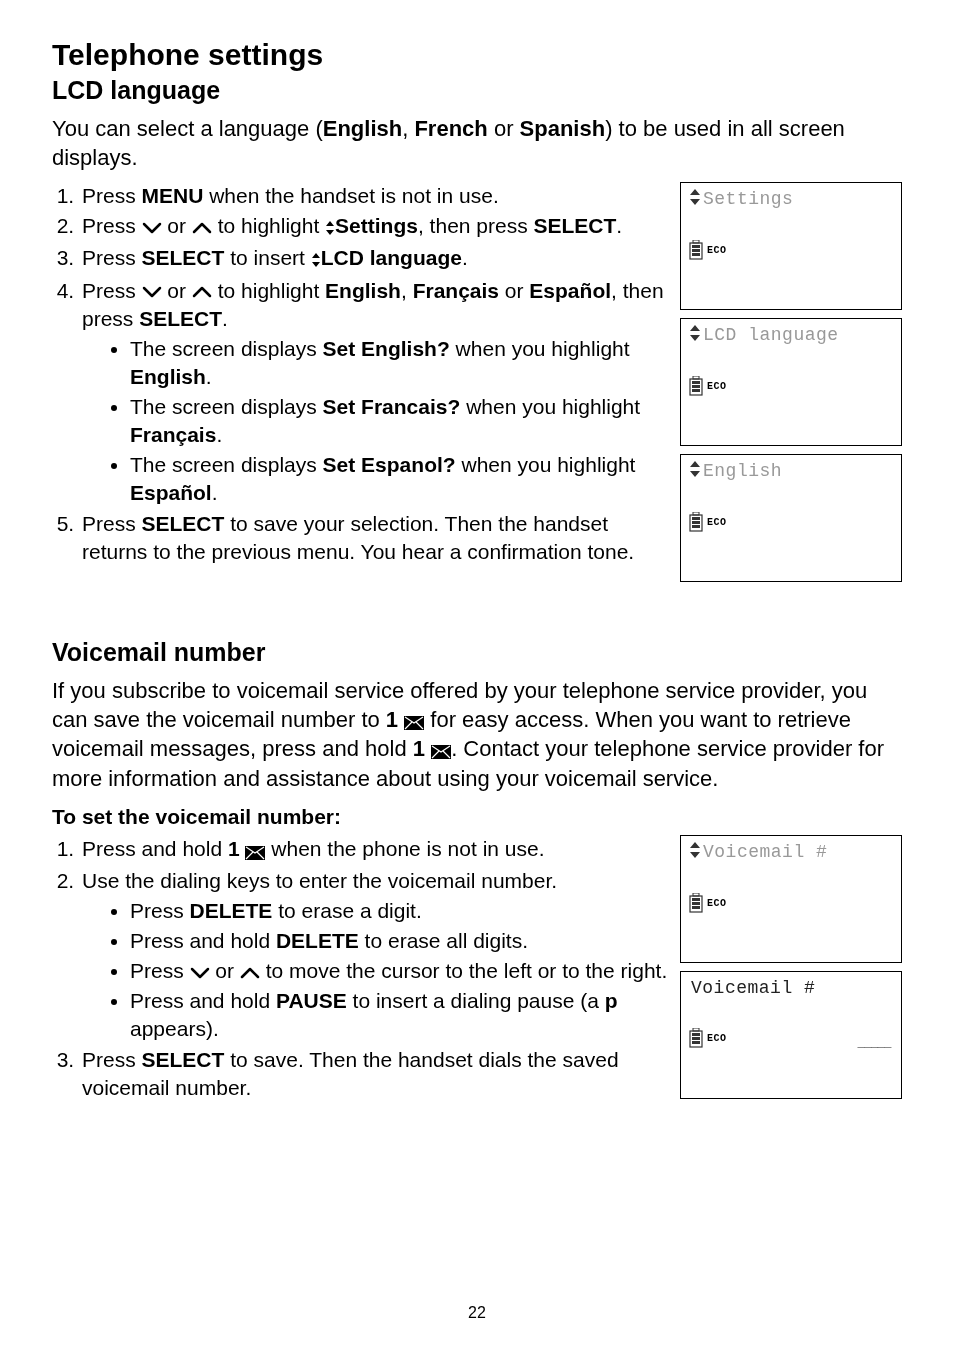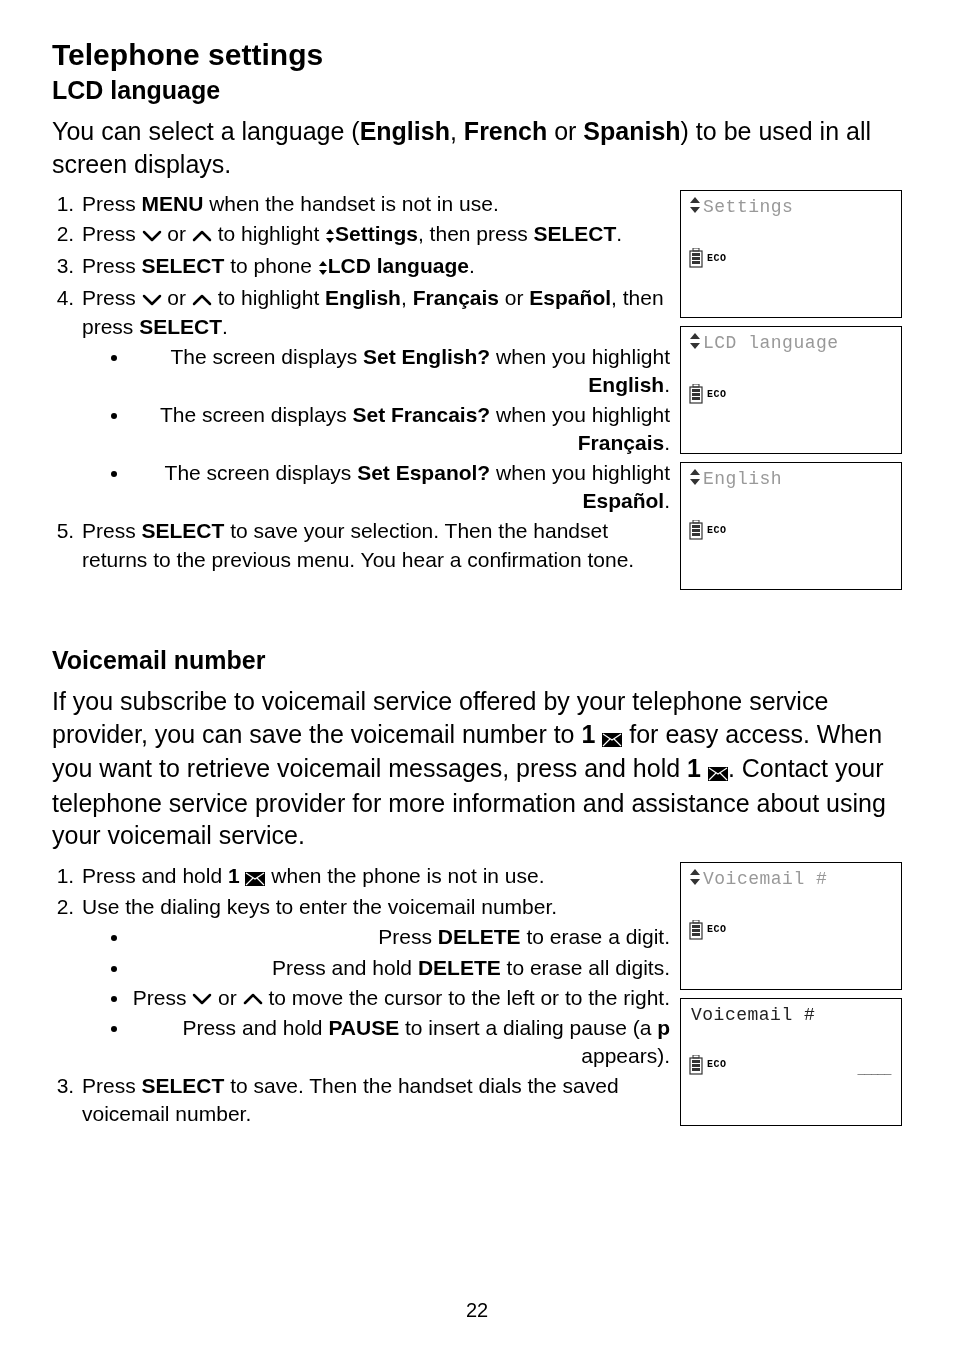"You can select a language" p.body { font-size: 25px -> 22px }
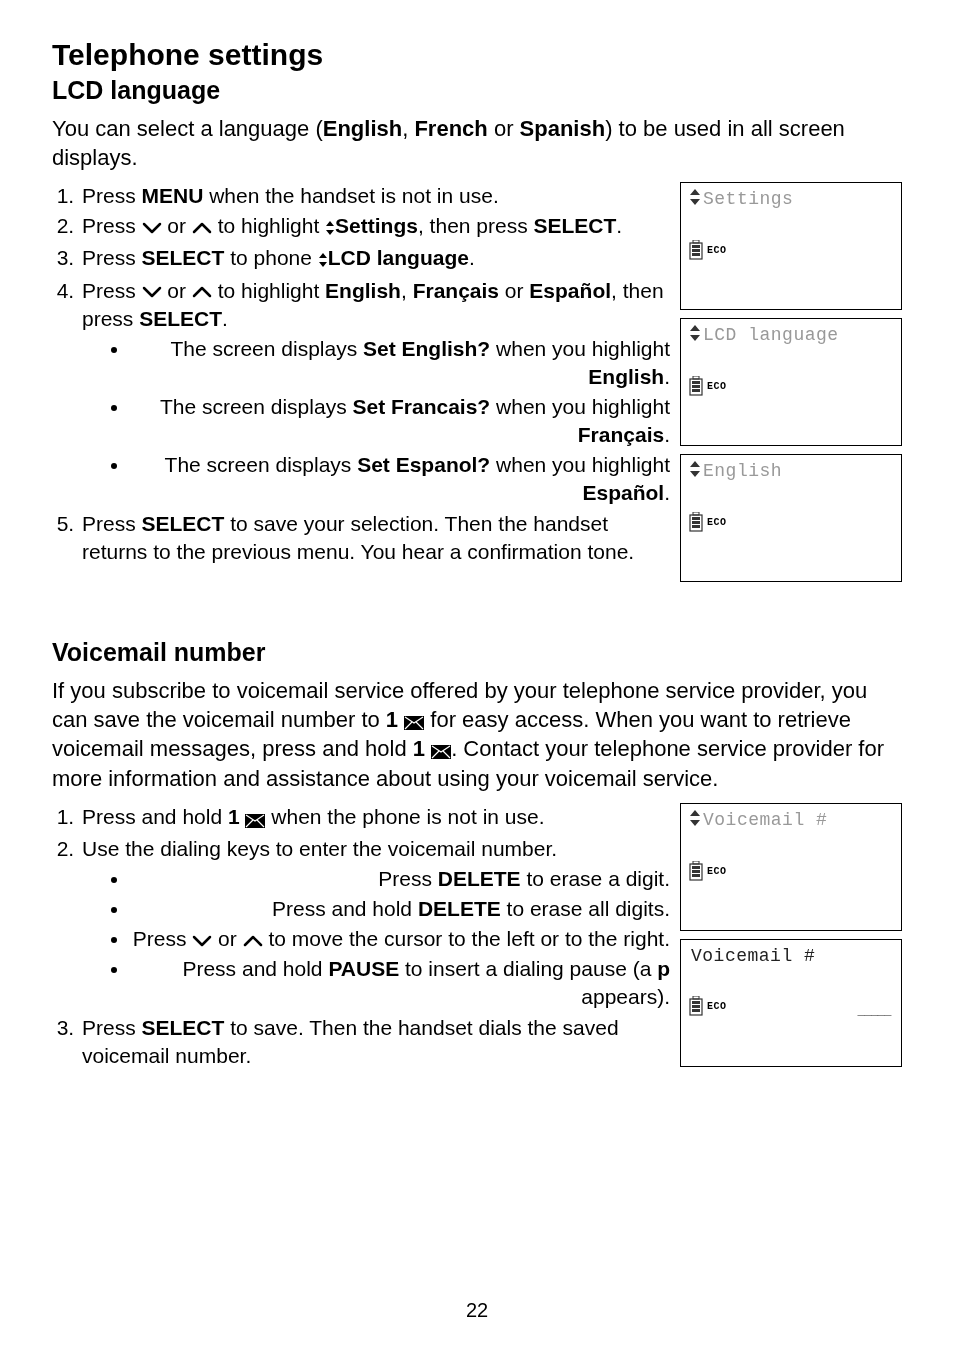"to phone" span { text: phone -> insert }
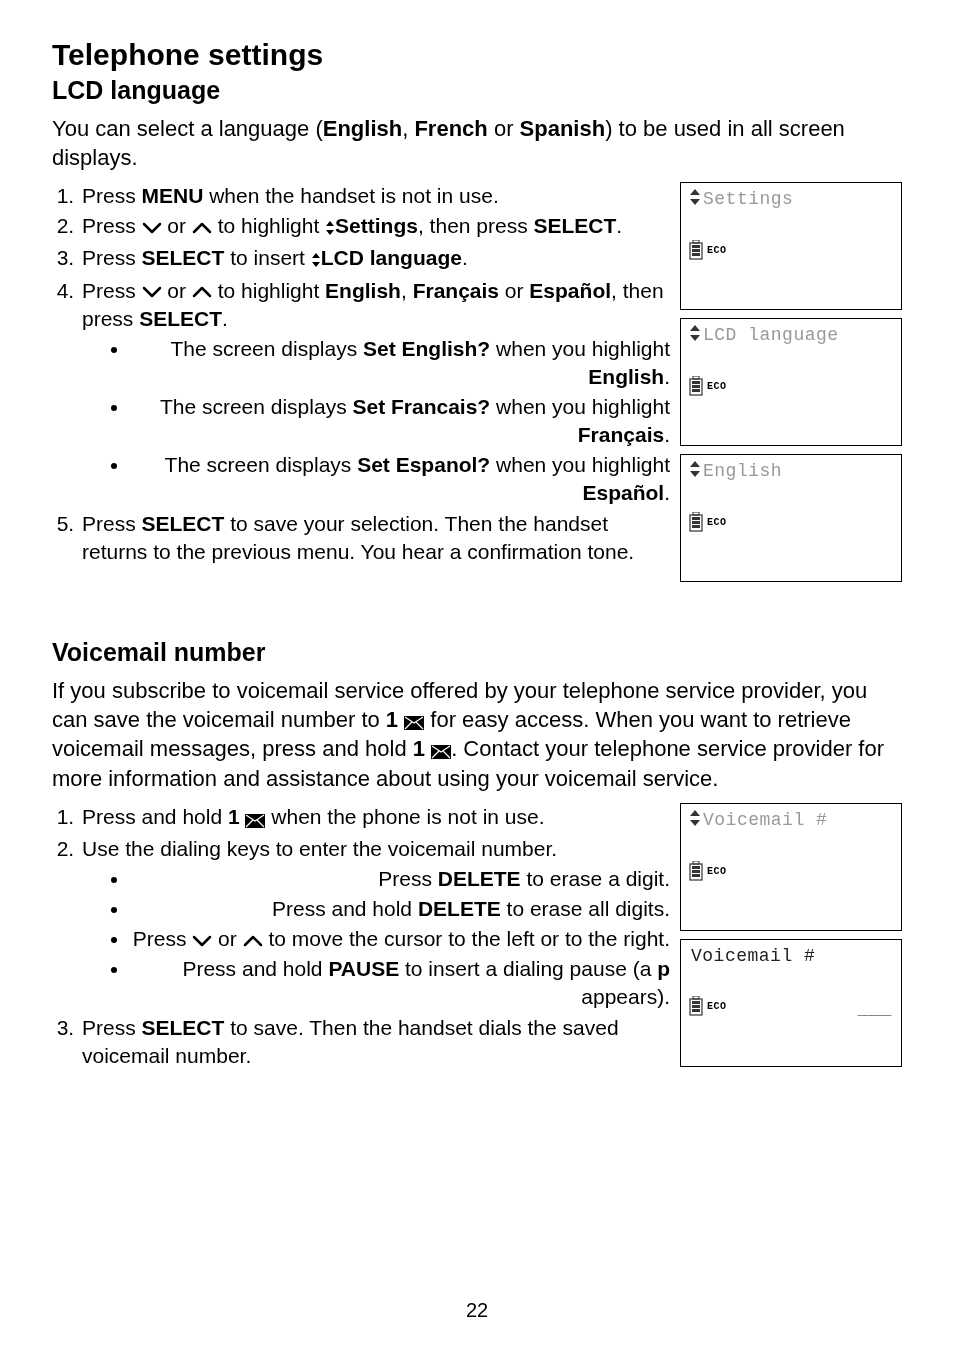"The screen displays Set English?" ol.steps ul { text-align: right -> none }
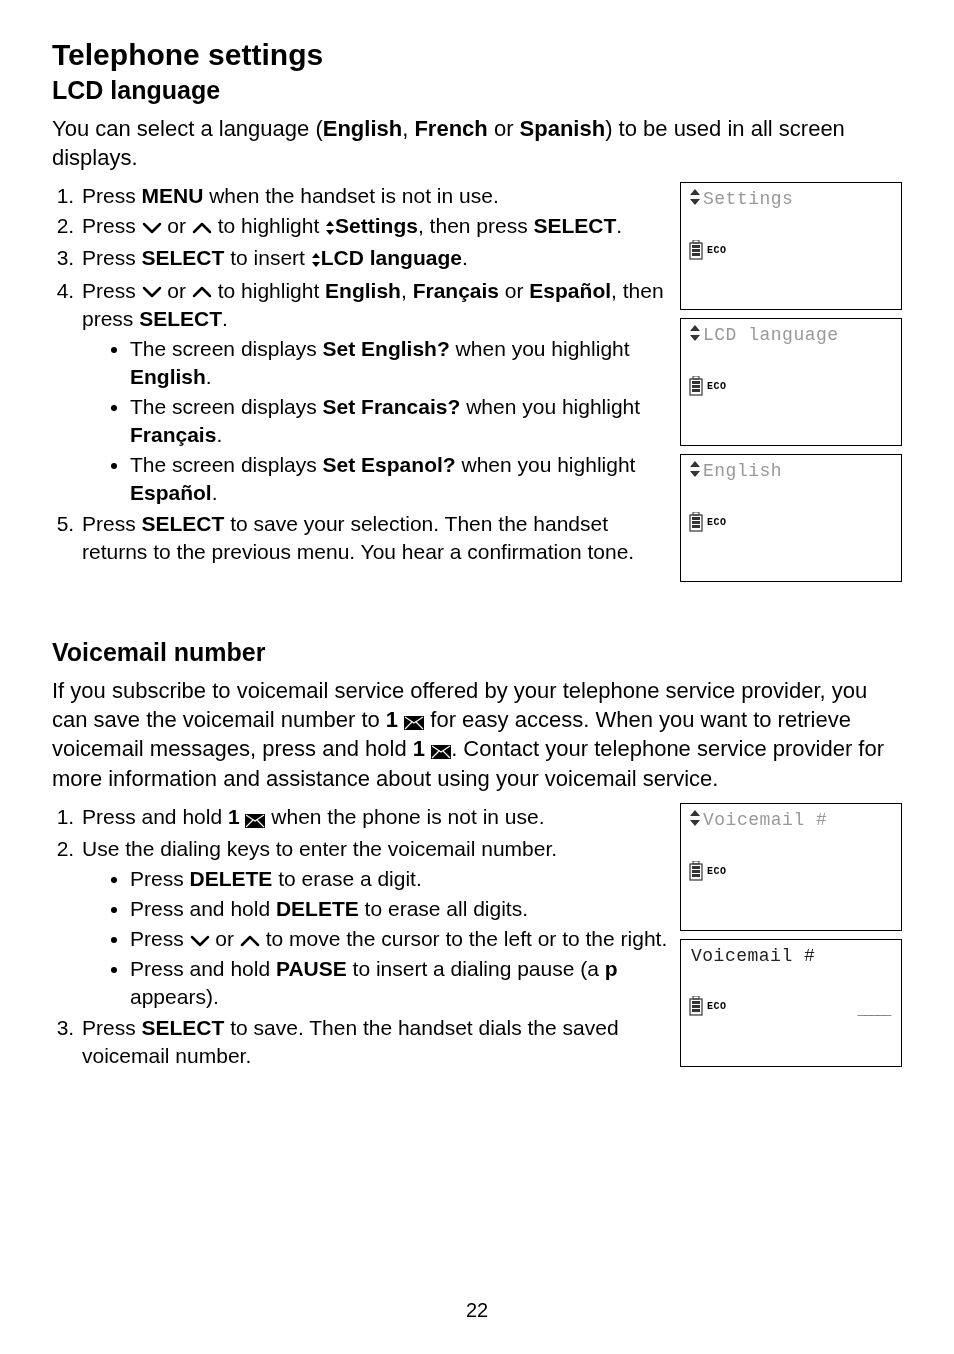"To set the voicemail number:" div.subheading { html: none -> <div>To set the voicemail number:</div> }
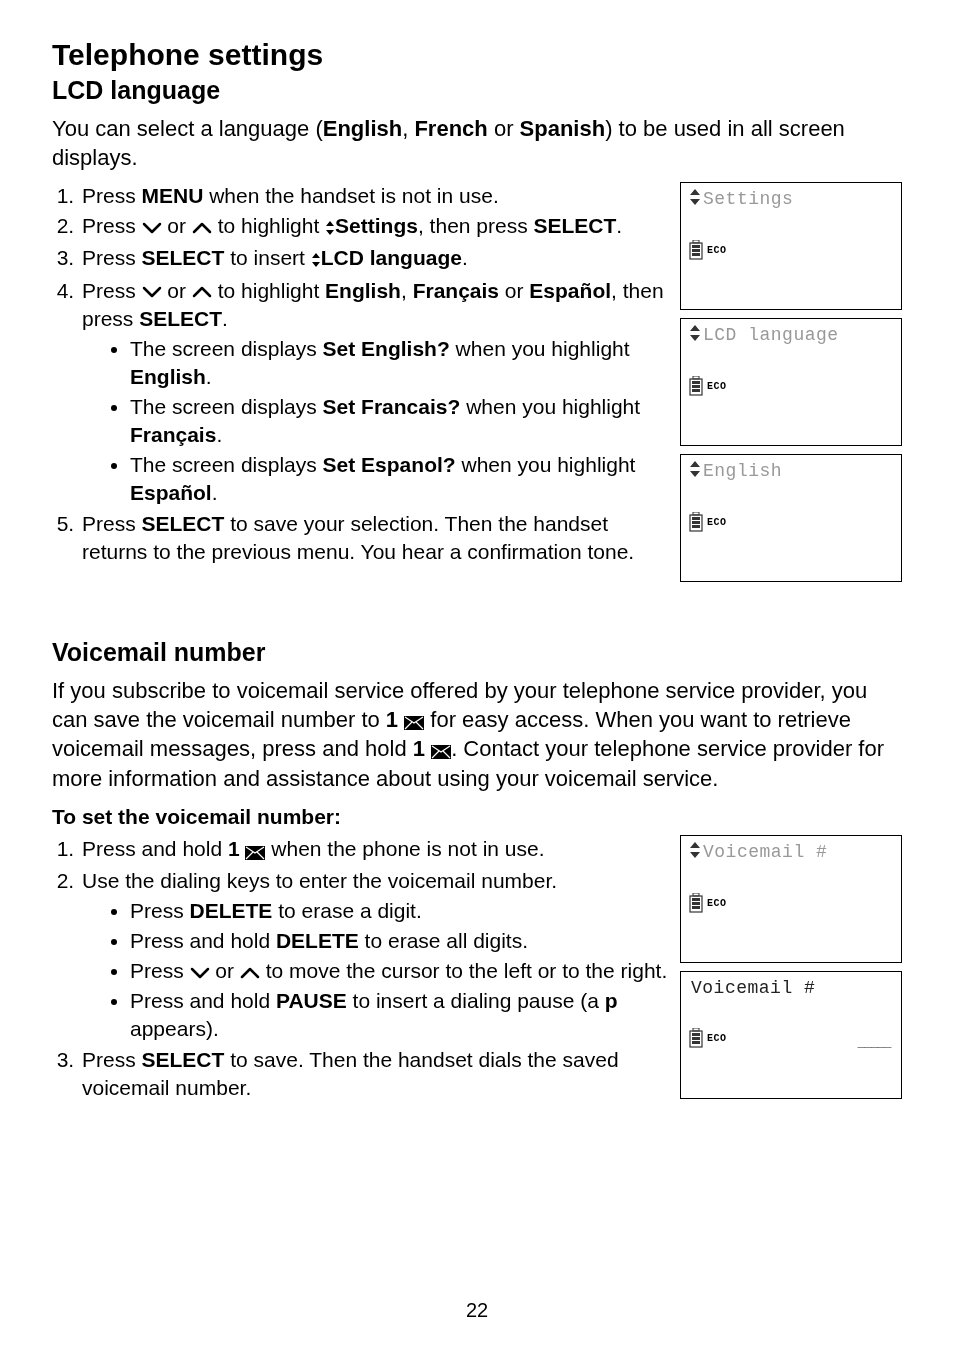"22" .pagefoot { font-size: 20px -> 16px }
